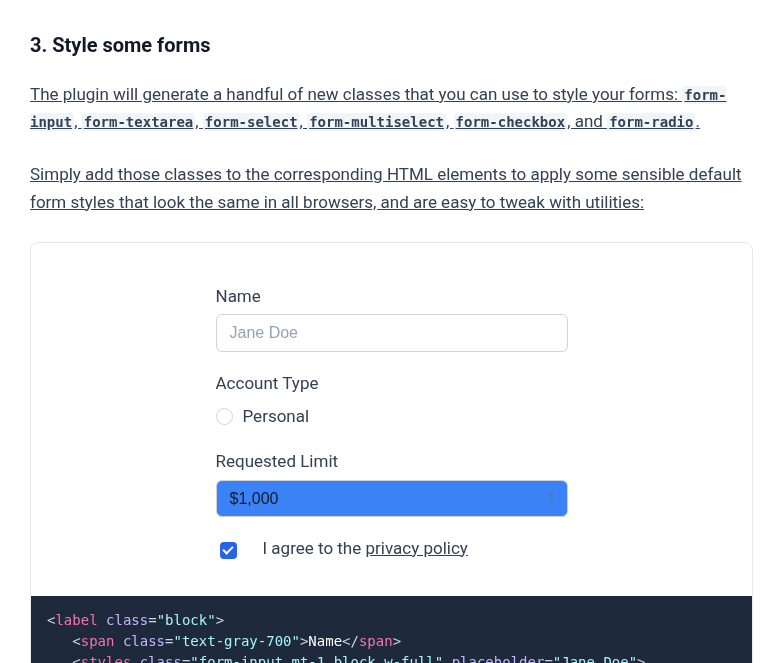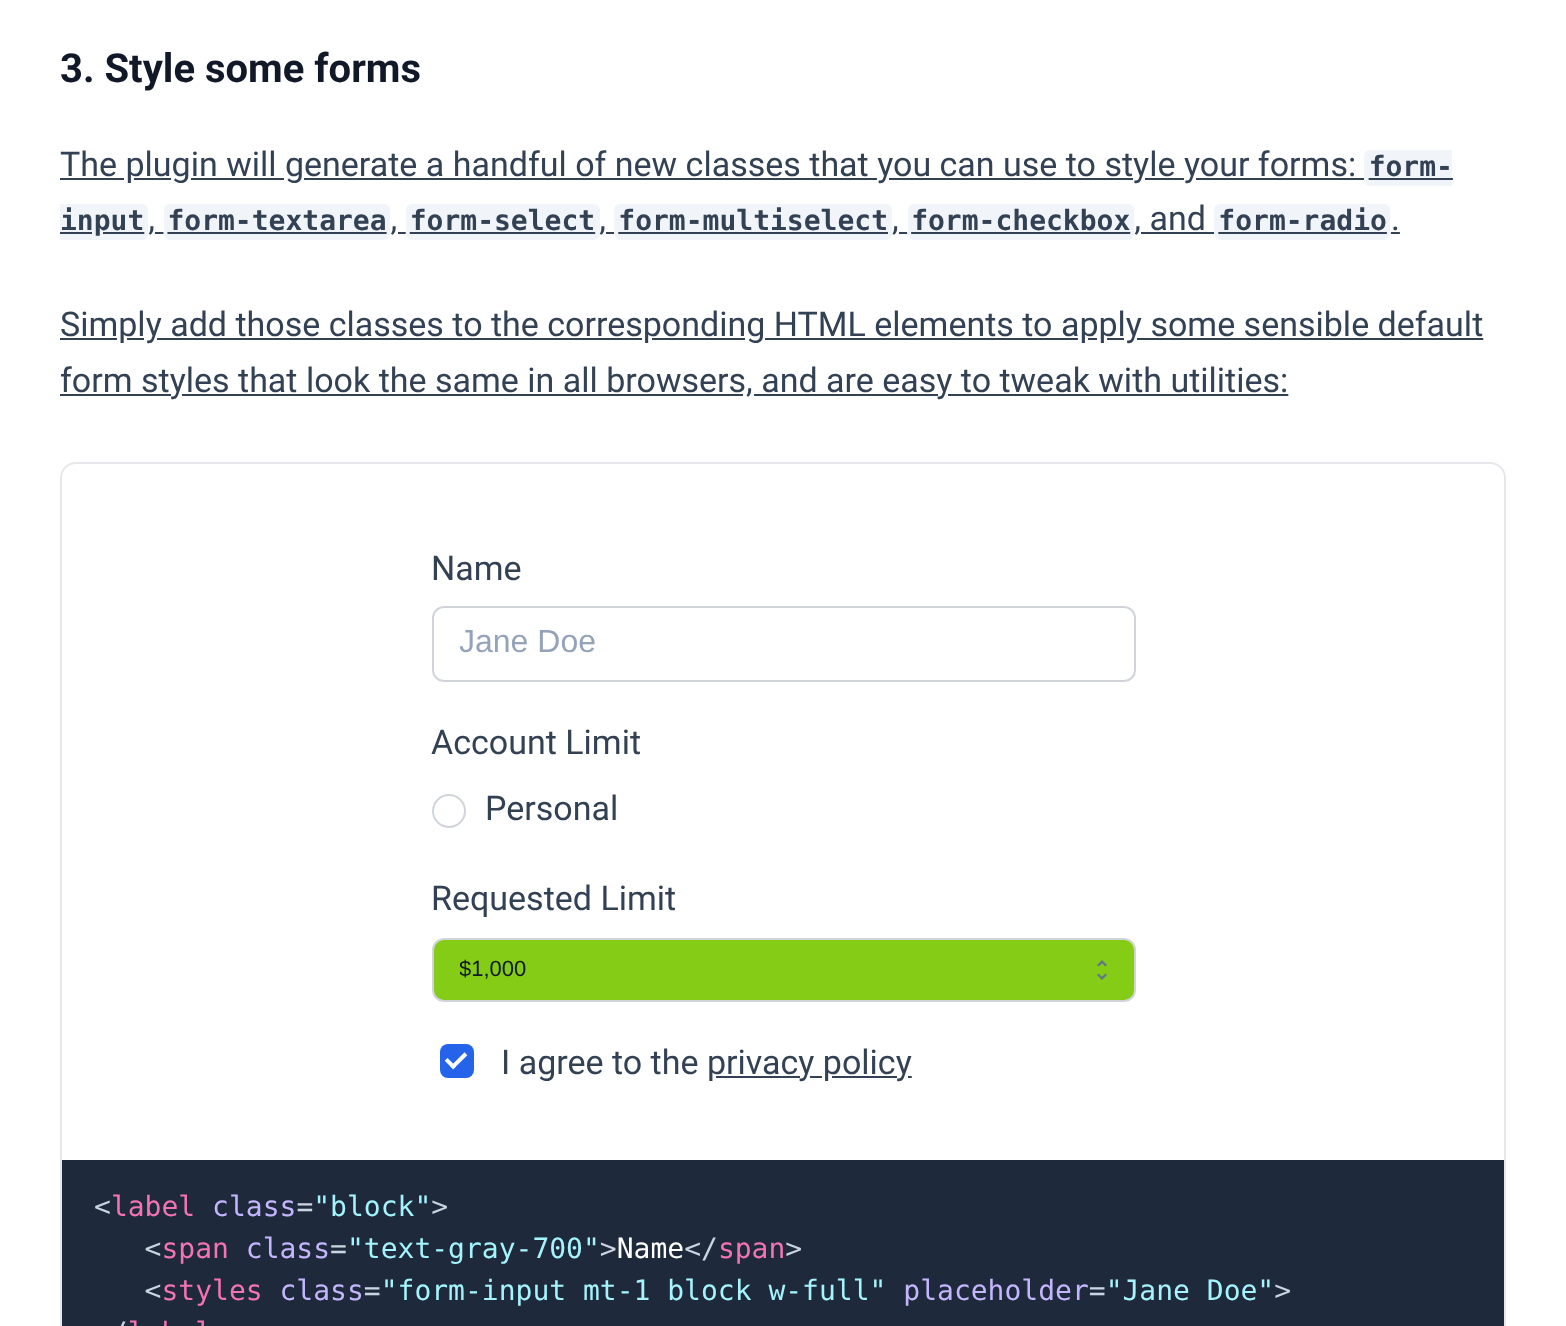"3. Style some forms" h2 { margin: 4px 0 20px 0 -> 15px 0 20px 0 }
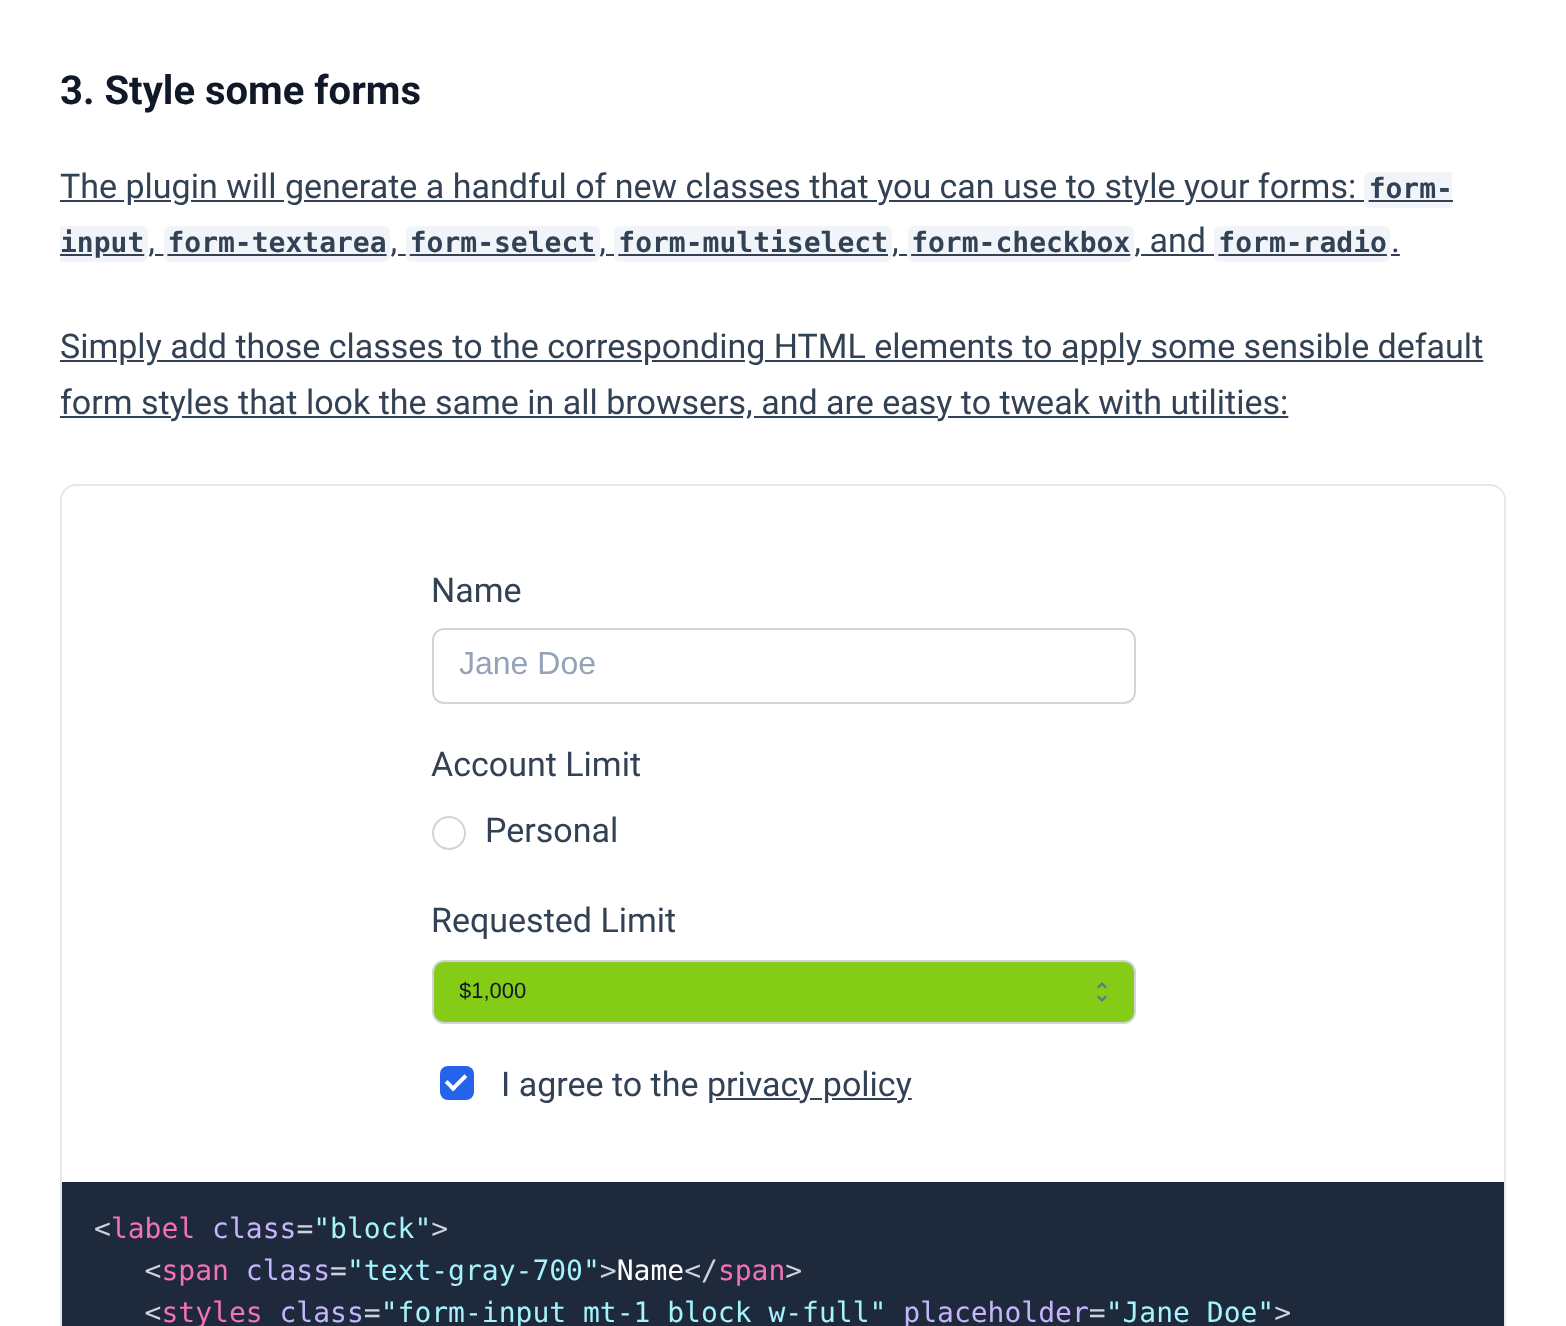"Account Limit" label.field-label { text: Limit -> Type }
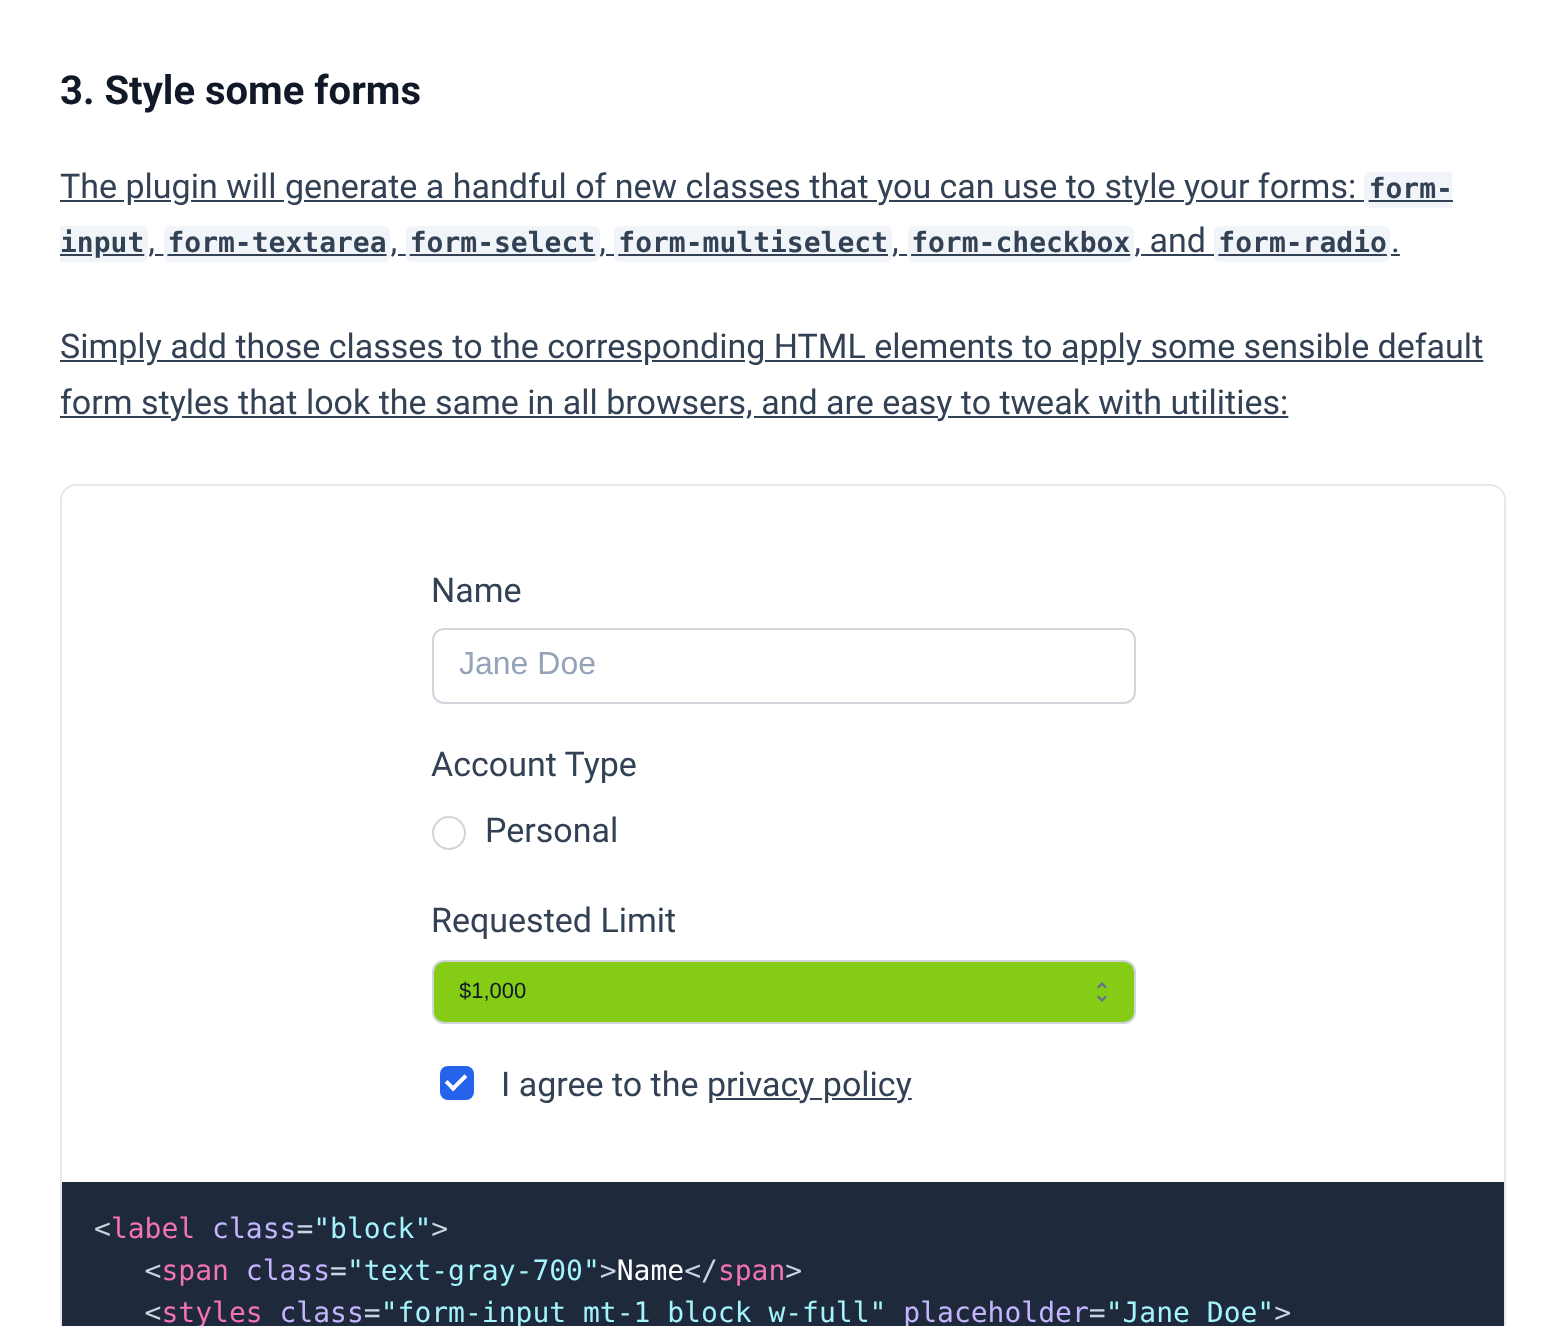"$1,000" .form-select { background: #84cc16 -> #3b82f6; font-size: 11px -> 16px }
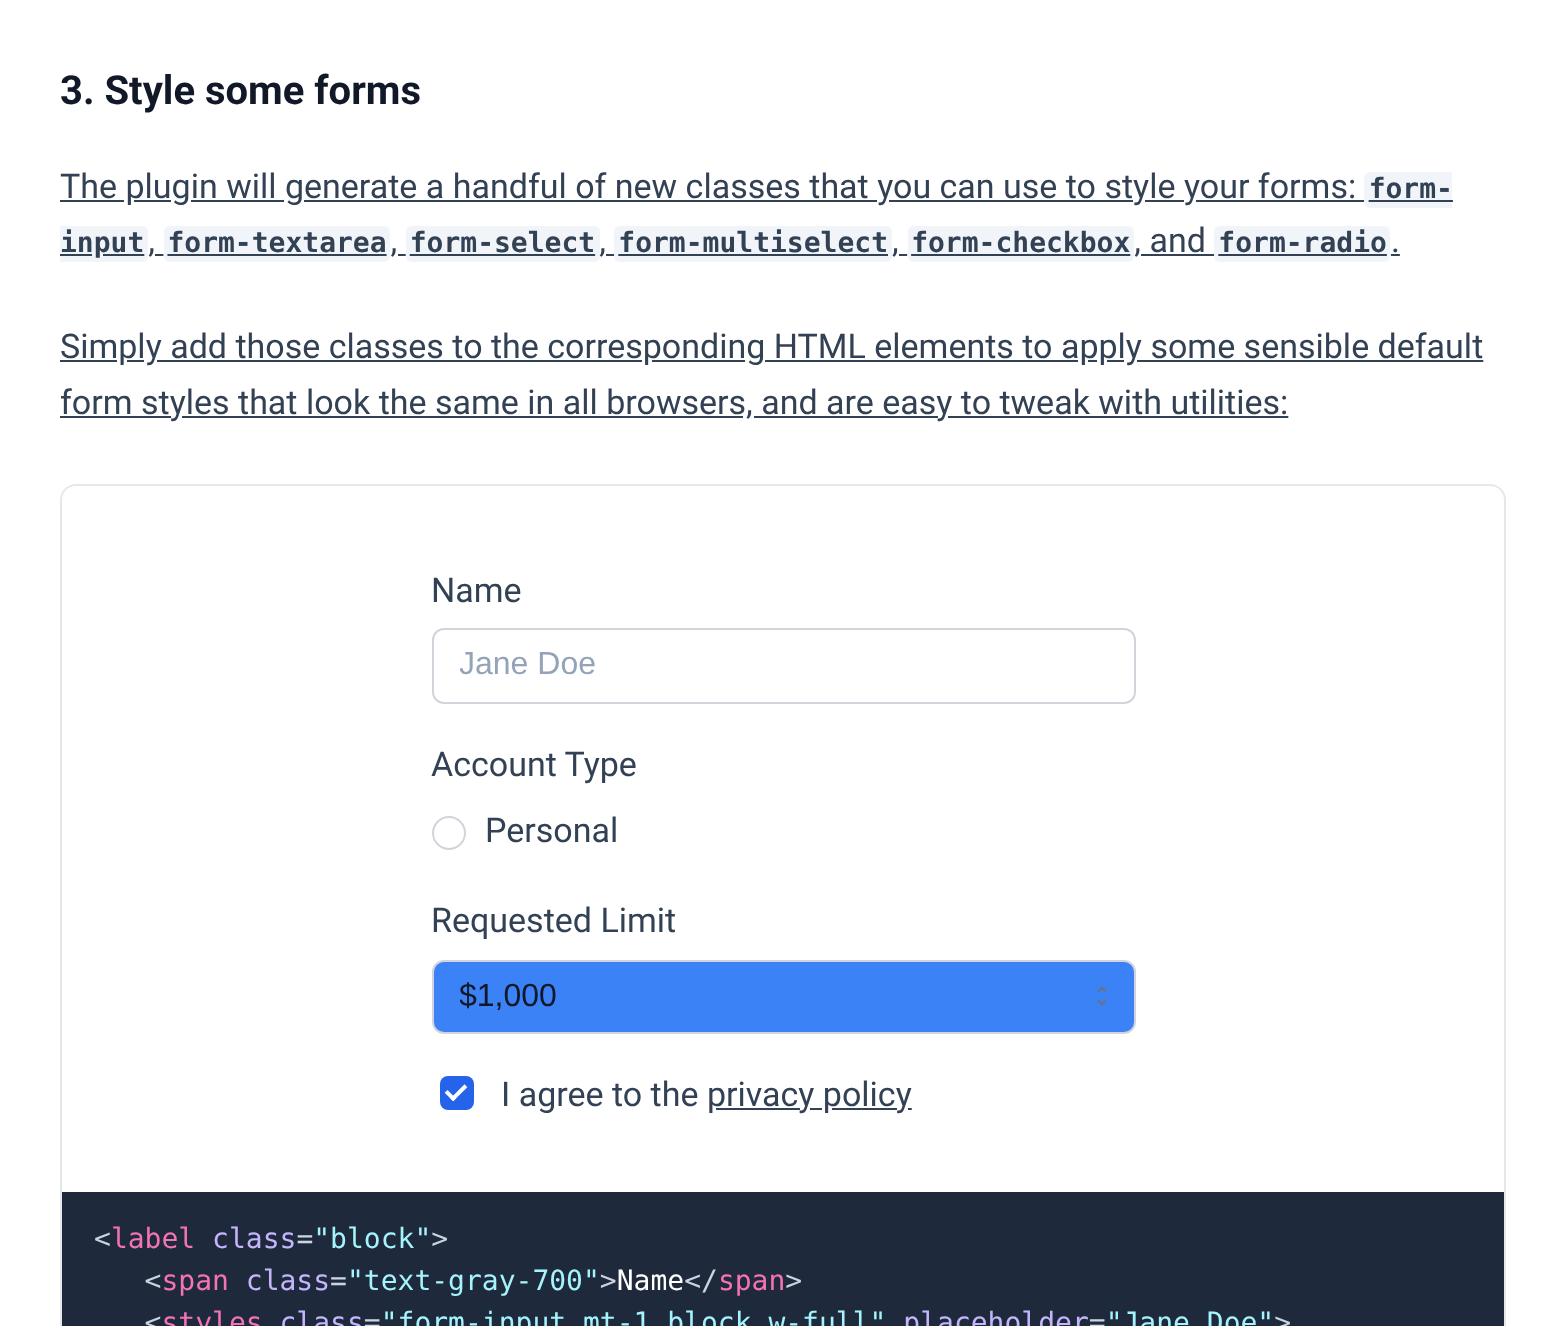"I agree to the privacy" .check-row { align-items: flex-start -> flex-end; gap: 11px -> 23px }
